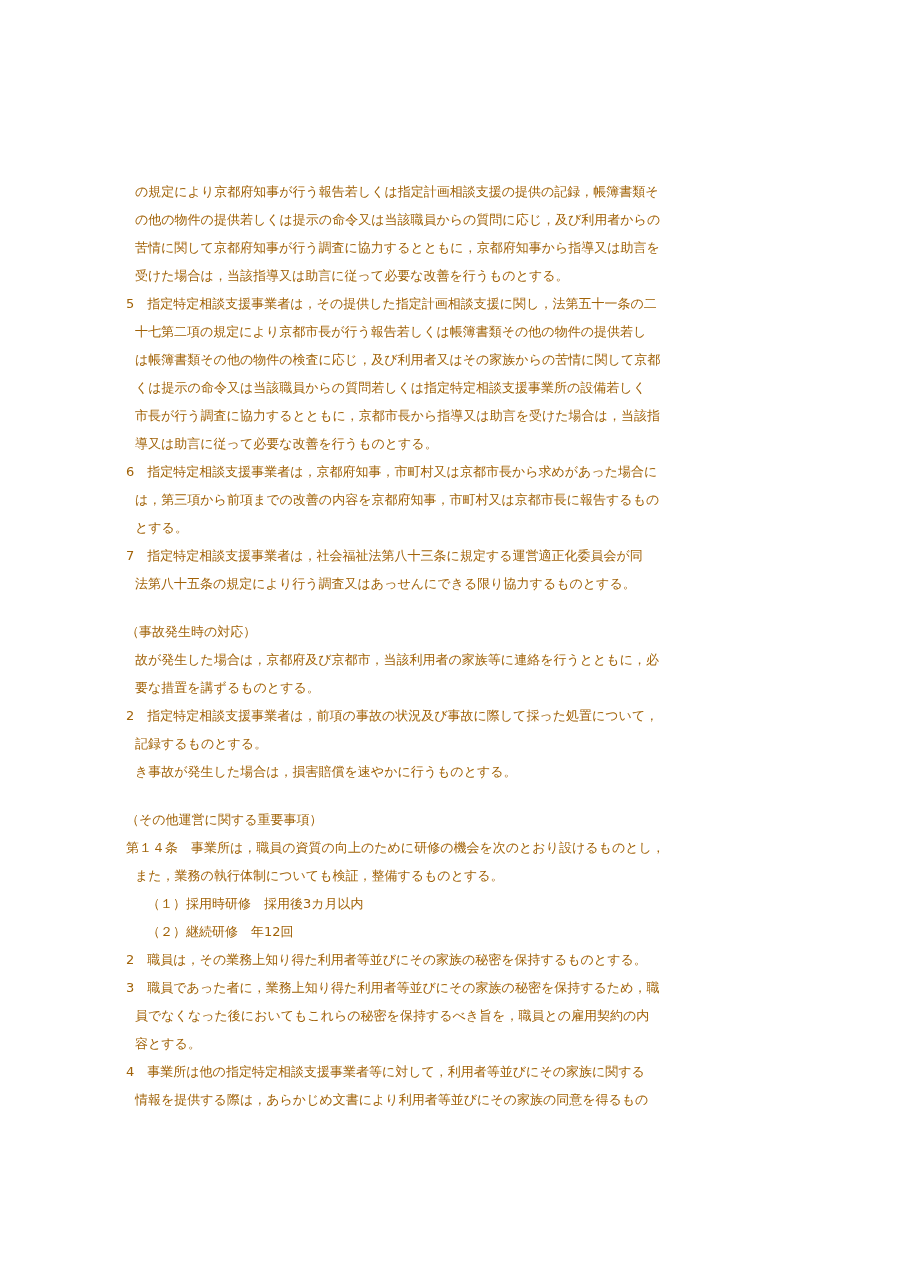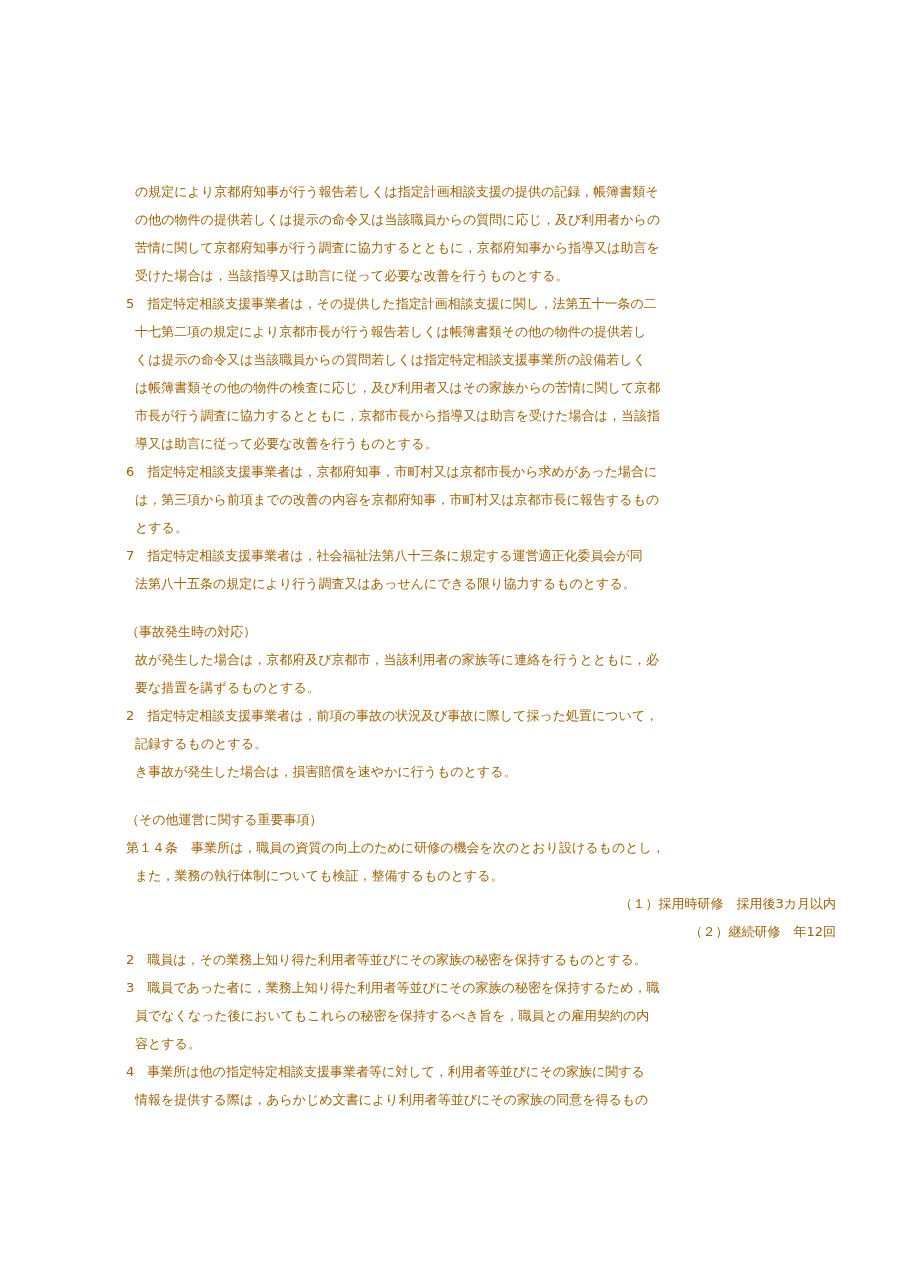"くは提示の命令又は当該職員からの質問若しくは指定特定相談支援事業所の設備若しく" div.line { order: before "は帳簿書類その他の物件の検査に応じ，及び利用者又はその家族からの苦情に関して京都" -> after "は帳簿書類その他の物件の検査に応じ，及び利用者又はその家族からの苦情に関して京都" }
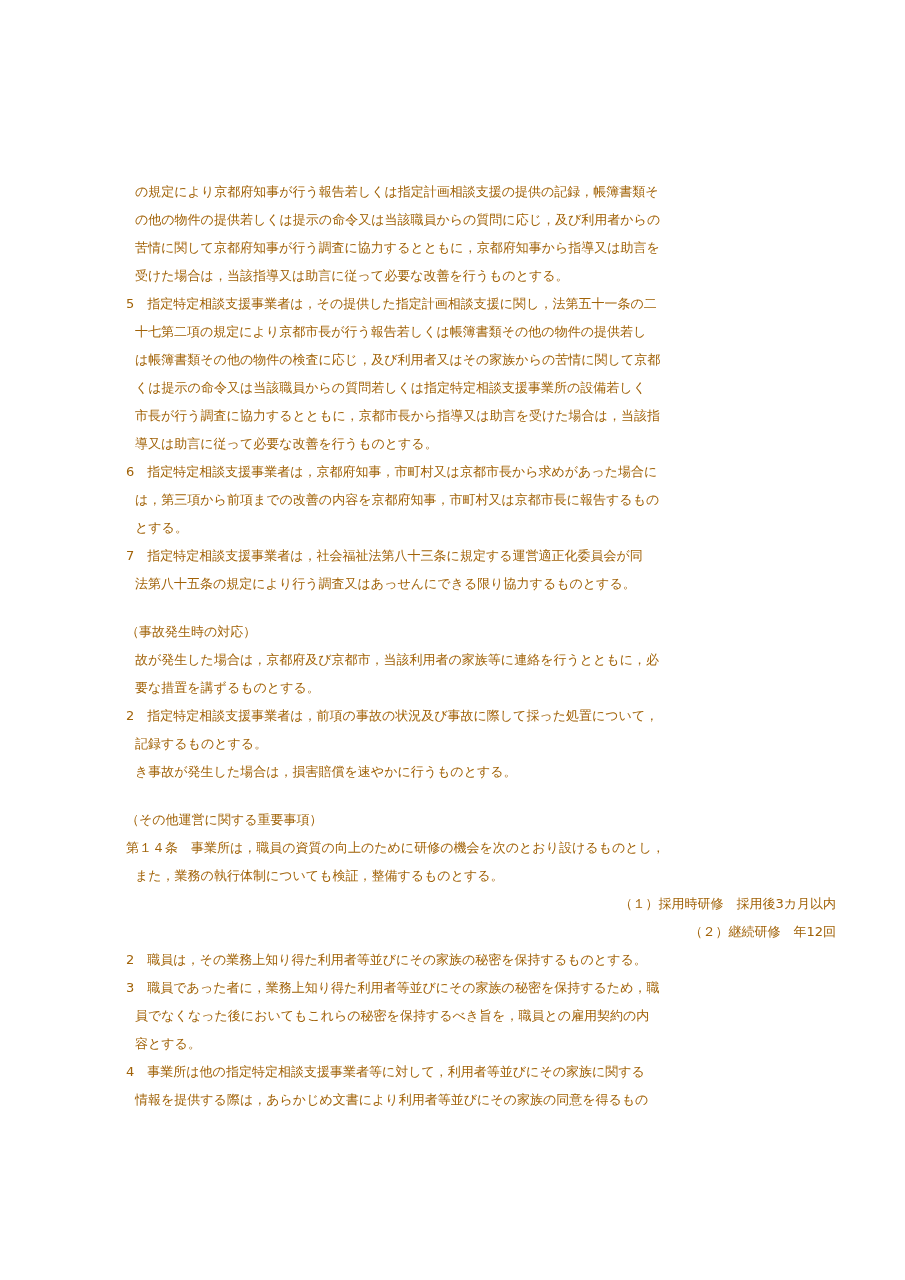"（１）採用時研修 採用後3カ月以内" .line.sub { text-align: right -> none }
